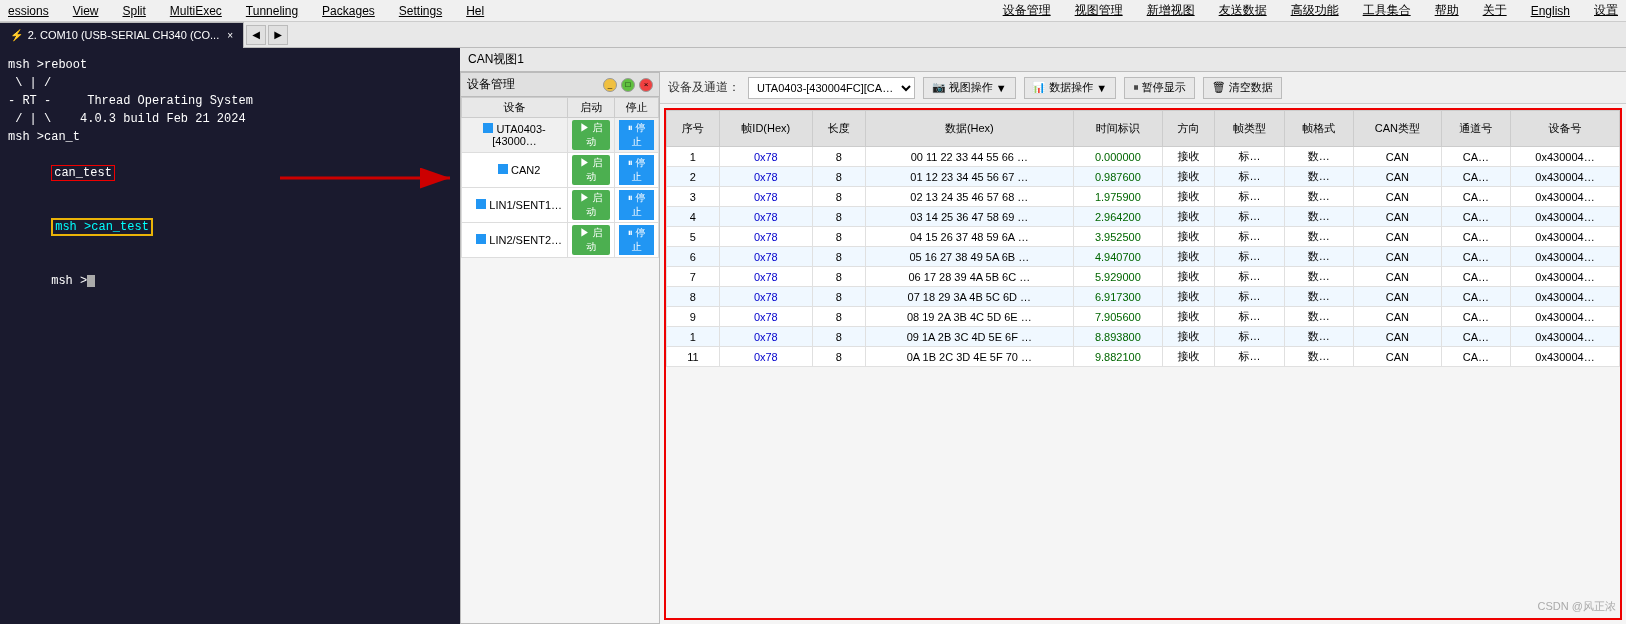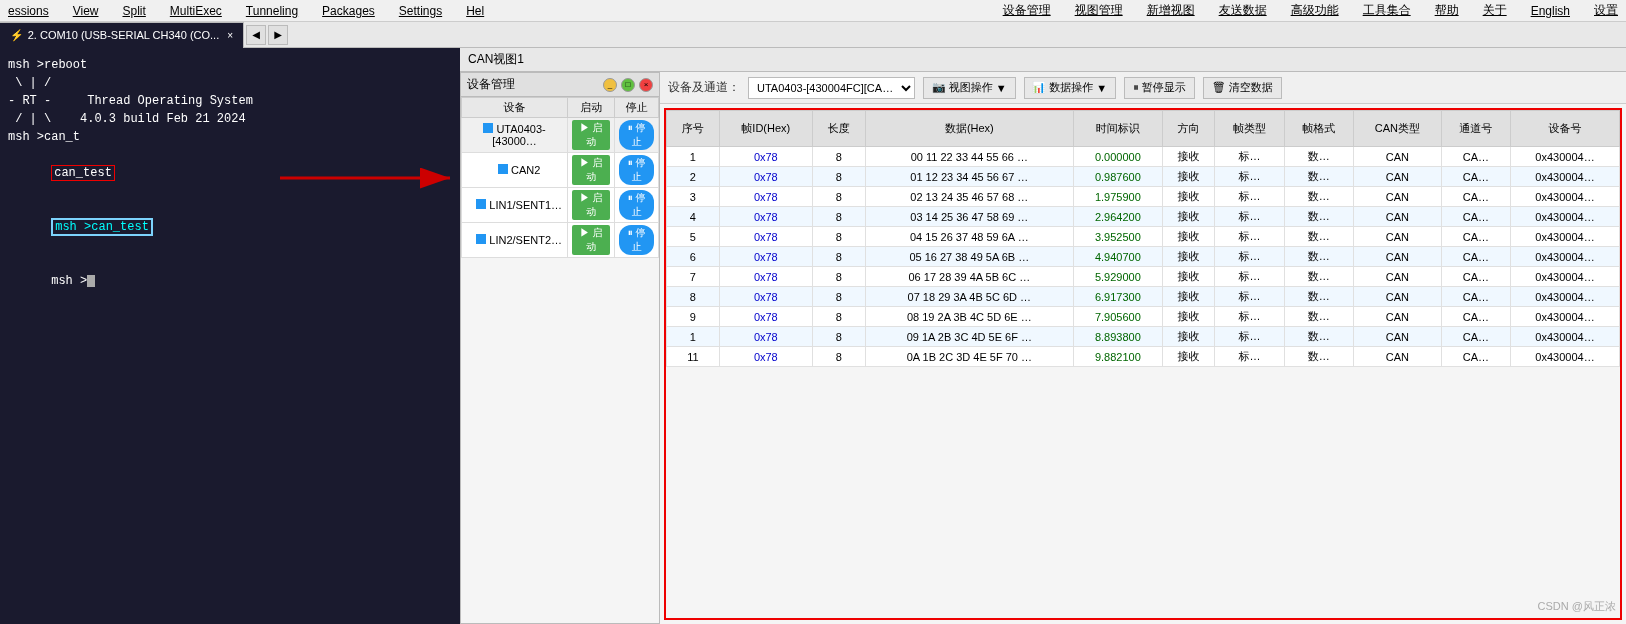"⏸ 停止" .btn-stop { border-radius: 12px -> 0 }
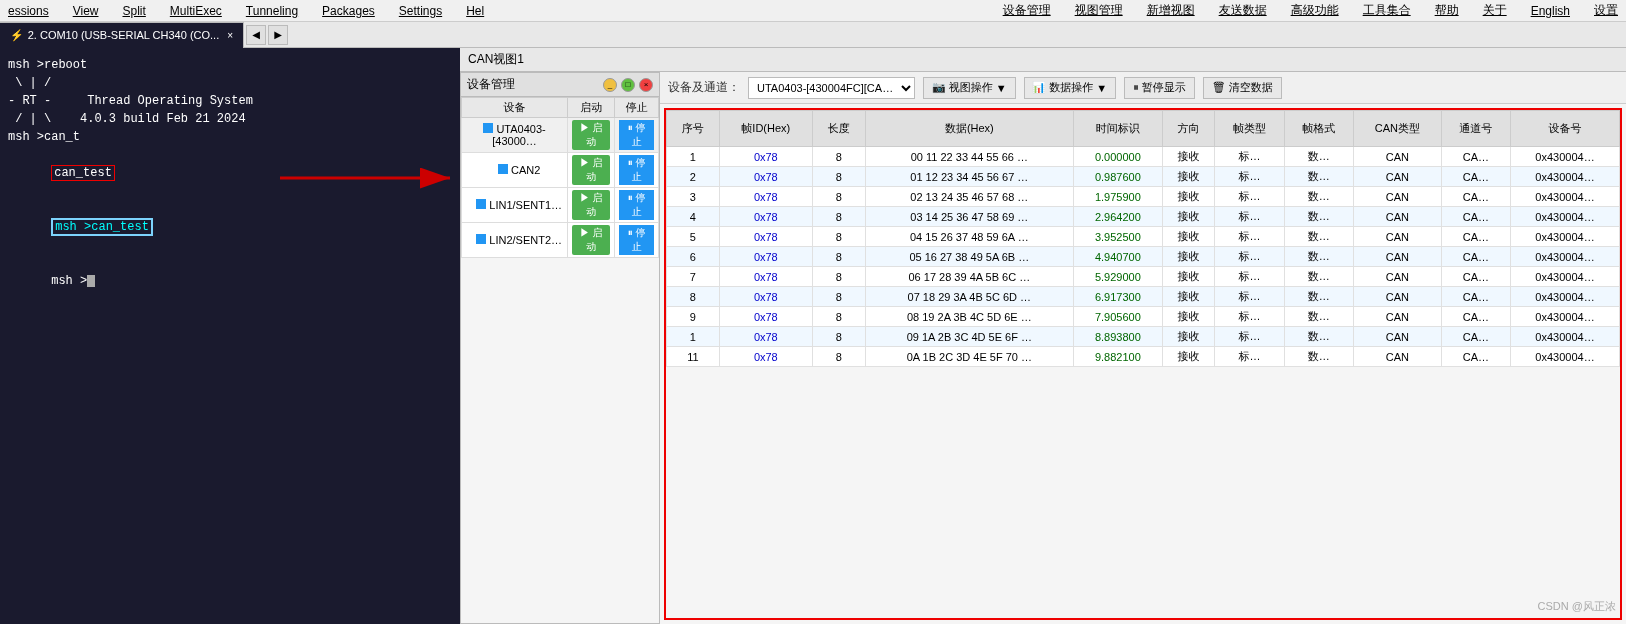"msh >can_test" span { border: 2px solid #7dd3fc -> 2px solid #eab308 }
